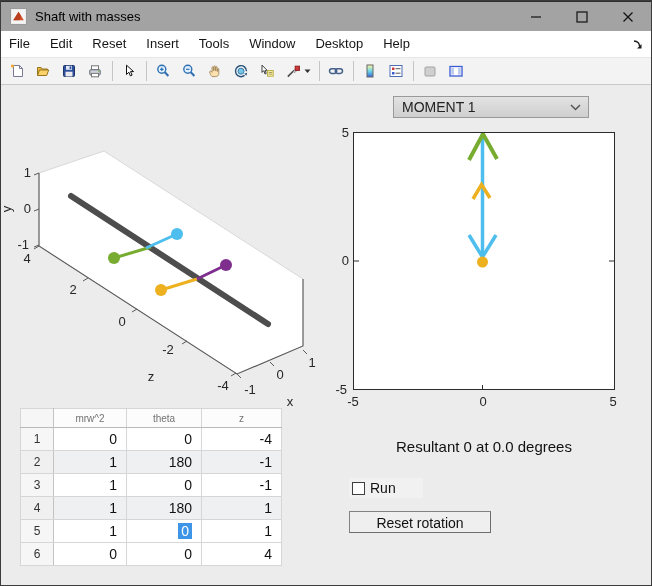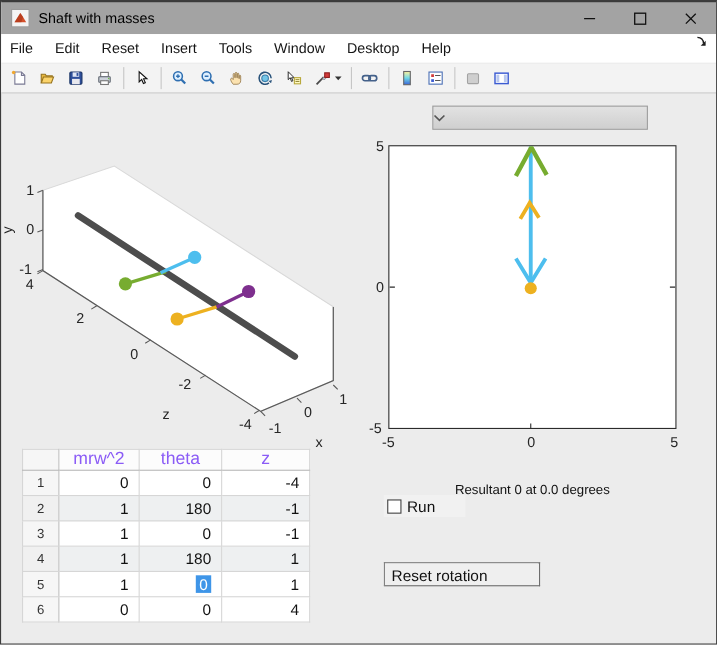"File" .menubar { align-items: flex-start -> center }
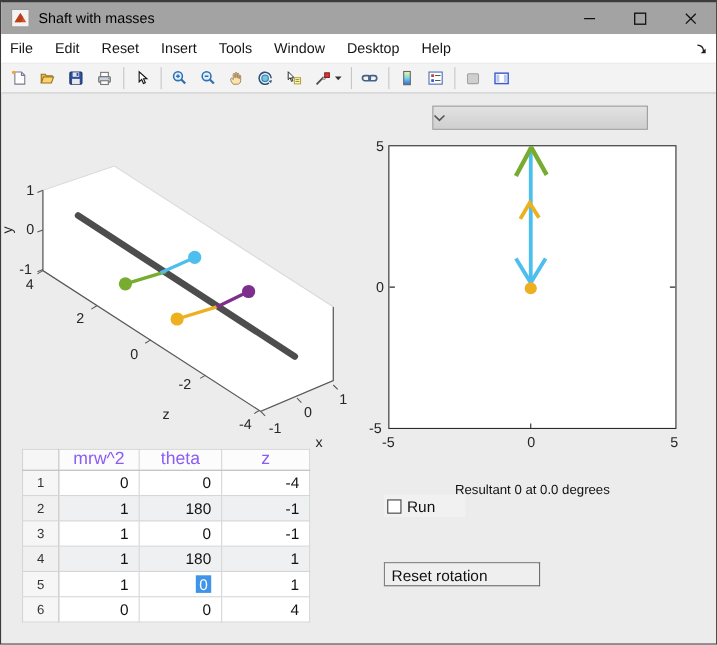"MOMENT 1" span.cval { html: none -> <span>MOMENT 1</span> }
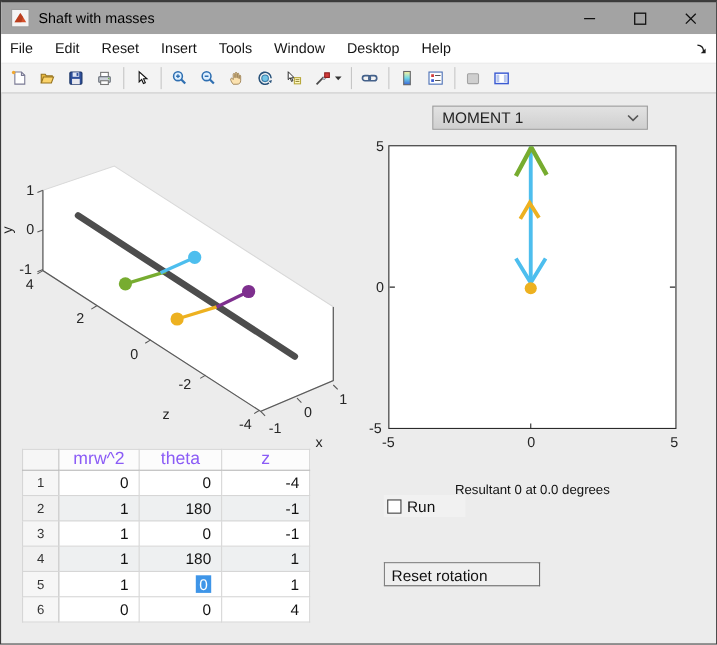"mrw^2" .masstable th { color: #8b5cf6 -> #737373; font-size: 16px -> 10px }
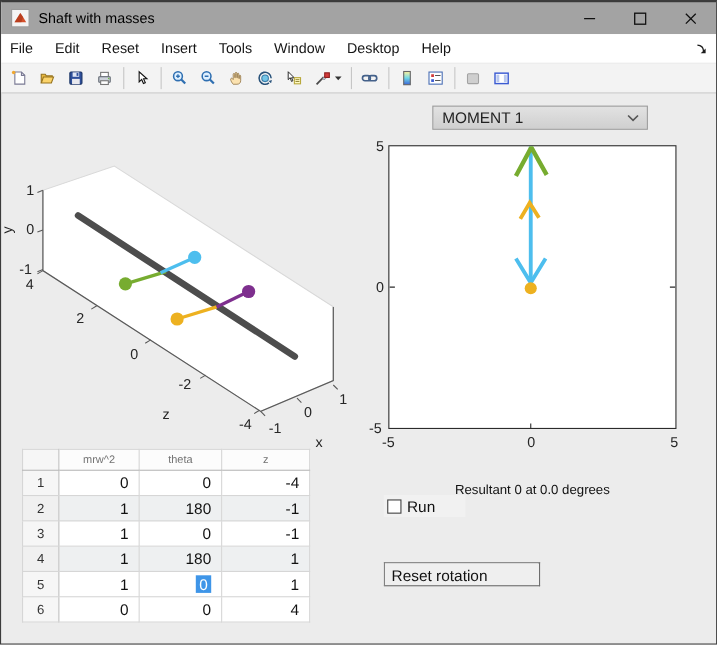"Resultant 0 at 0.0 degrees" .resultant { font-size: 12px -> 15px }
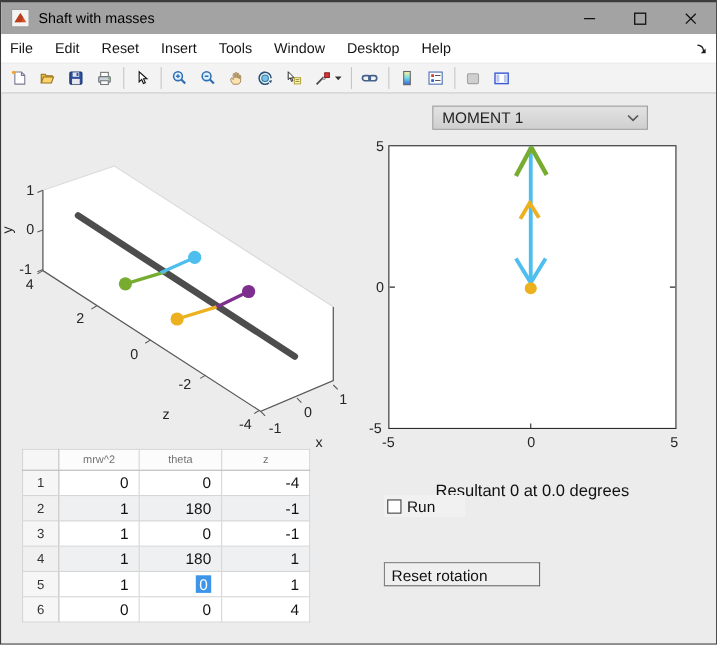"Run" .runpanel { top: 449px -> 477px }
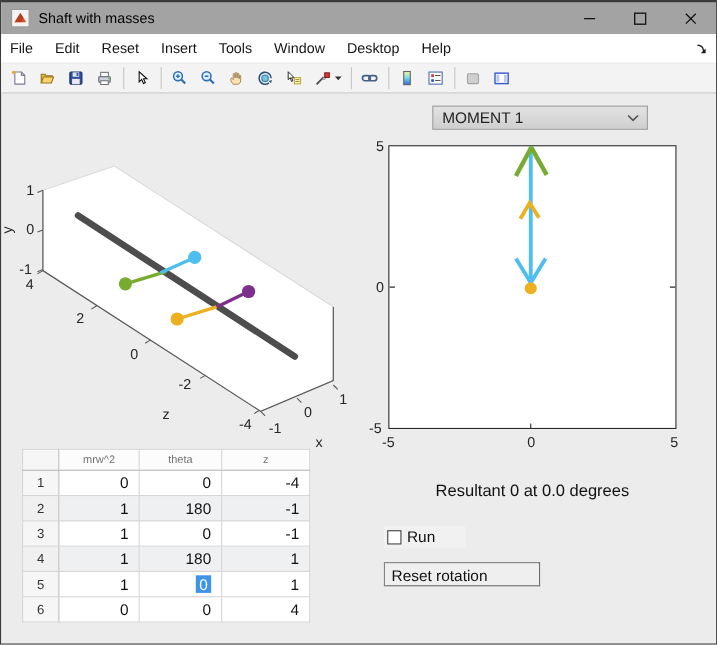"Reset rotation" .resetbtn { text-align: left -> center }
